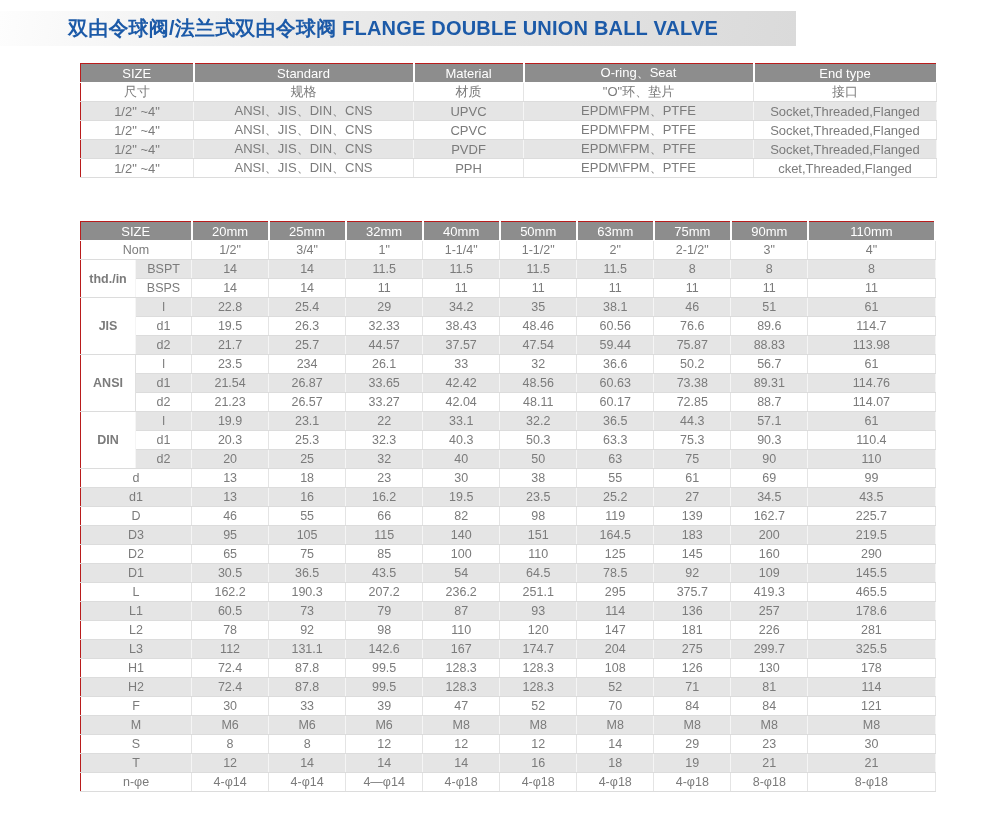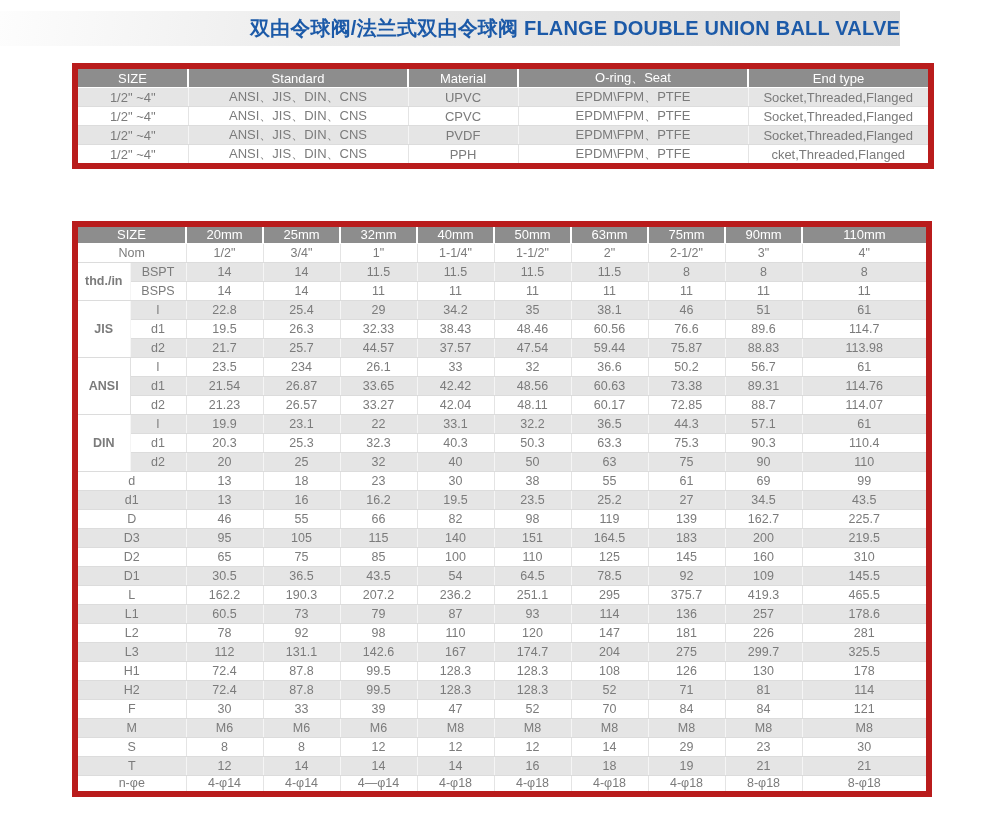"双由令球阀/法兰式双由令球阀 FLANGE DOUBLE UNION BALL" .title-band { justify-content: flex-end -> none; width: 900px -> 796px }
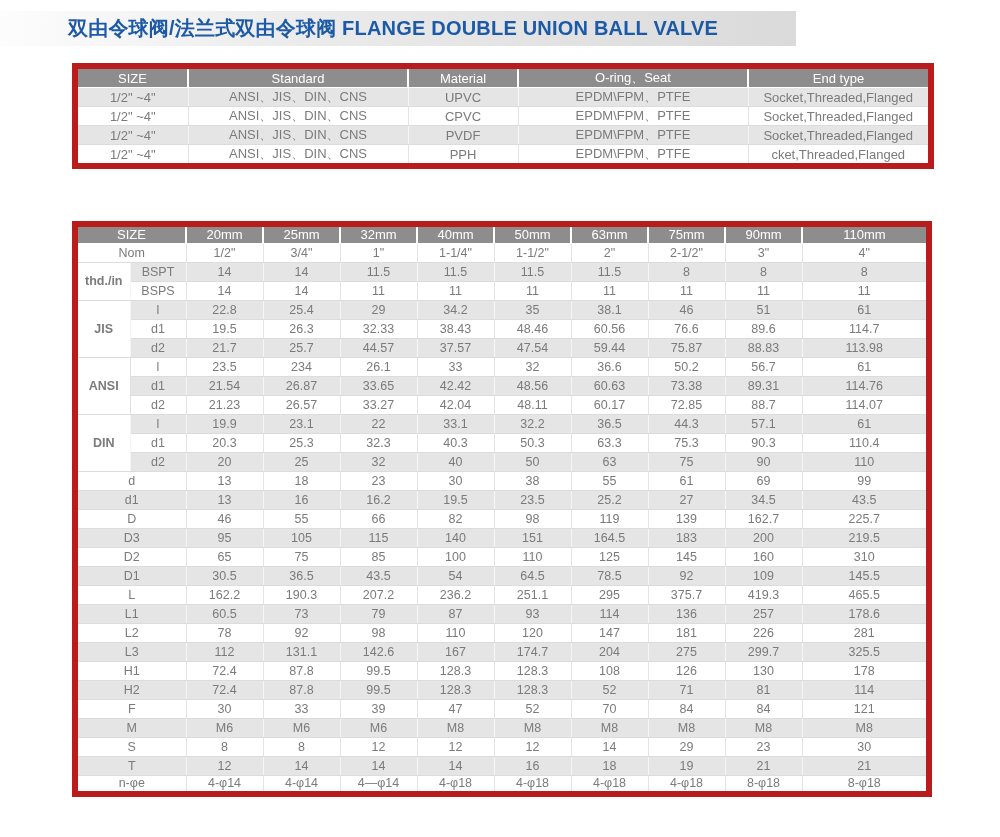"SIZE" table.tbl { border: 6px solid #b91c1c -> 1px solid #b91c1c; left: 72px -> 80px }
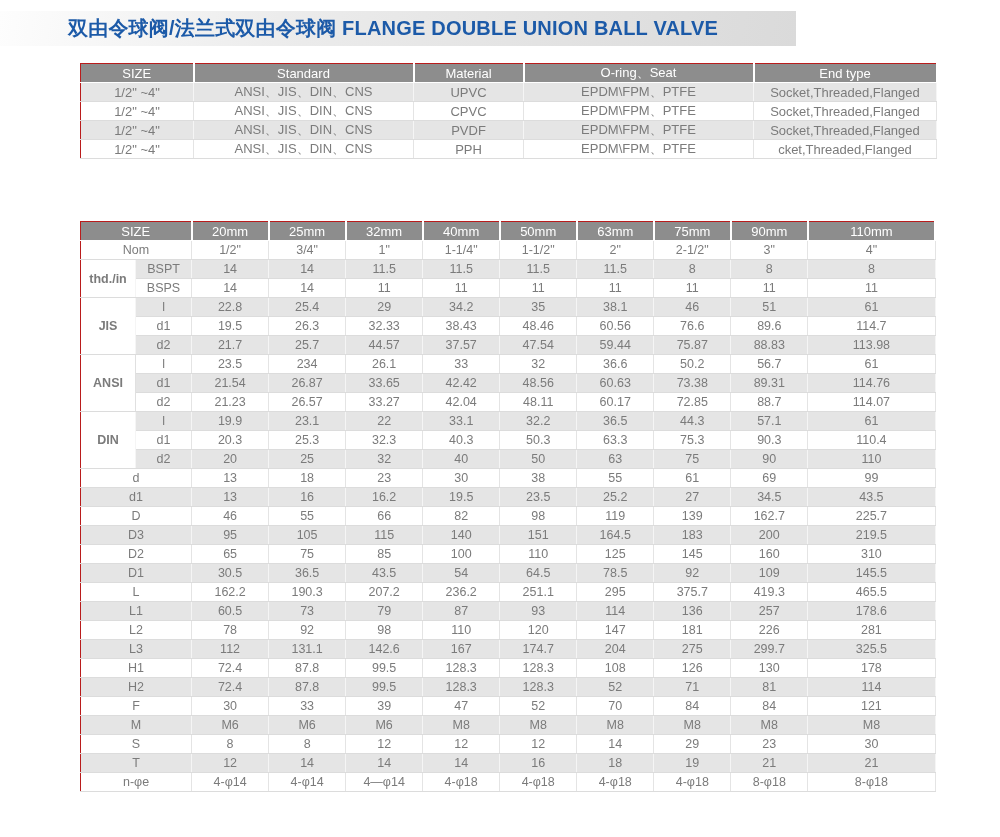"尺寸" tr { html: none -> <tr> <td>尺寸</td> <td>规格</td> <td>材质</td> <td>"O"环、垫片</td> <td>接口</td> </tr> }
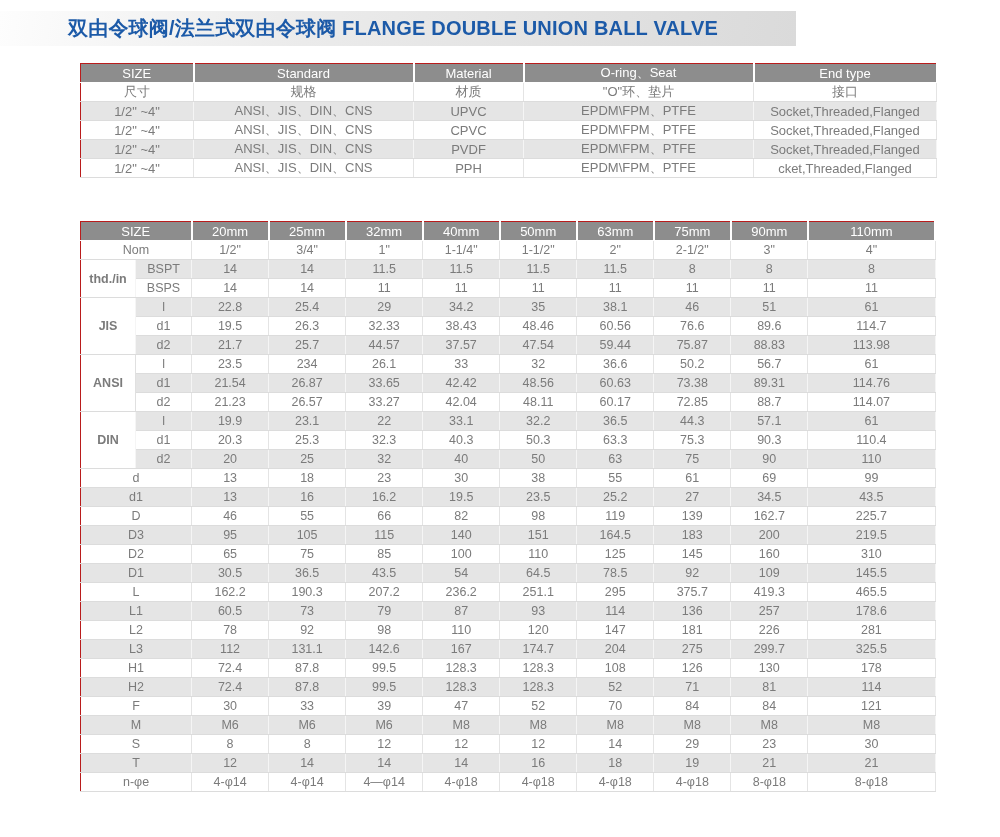"310" td.cell { text: 310 -> 290 }
